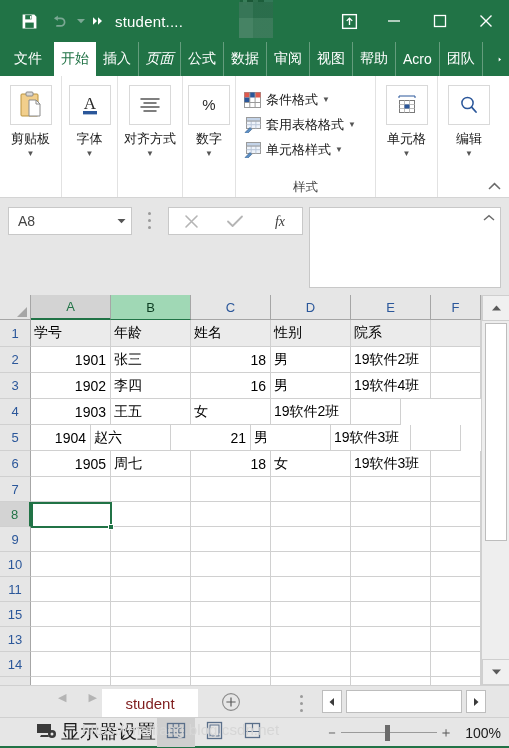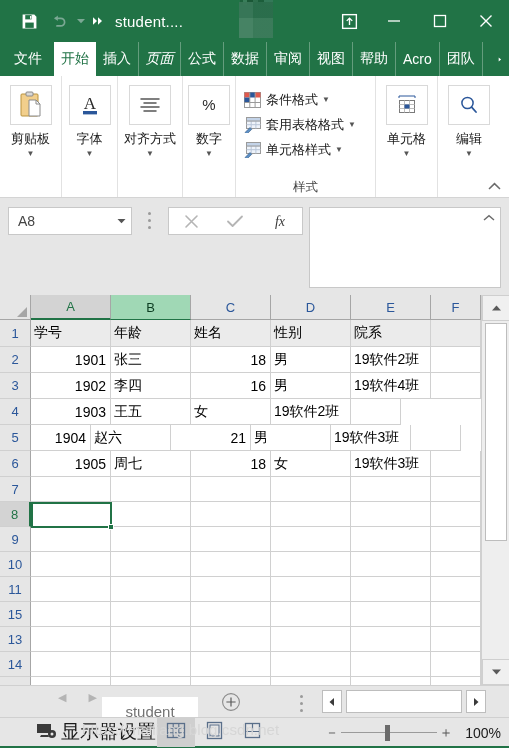"student" .sheettab { color: #737373 -> #7f1d1d; top: 11px -> 3px }
